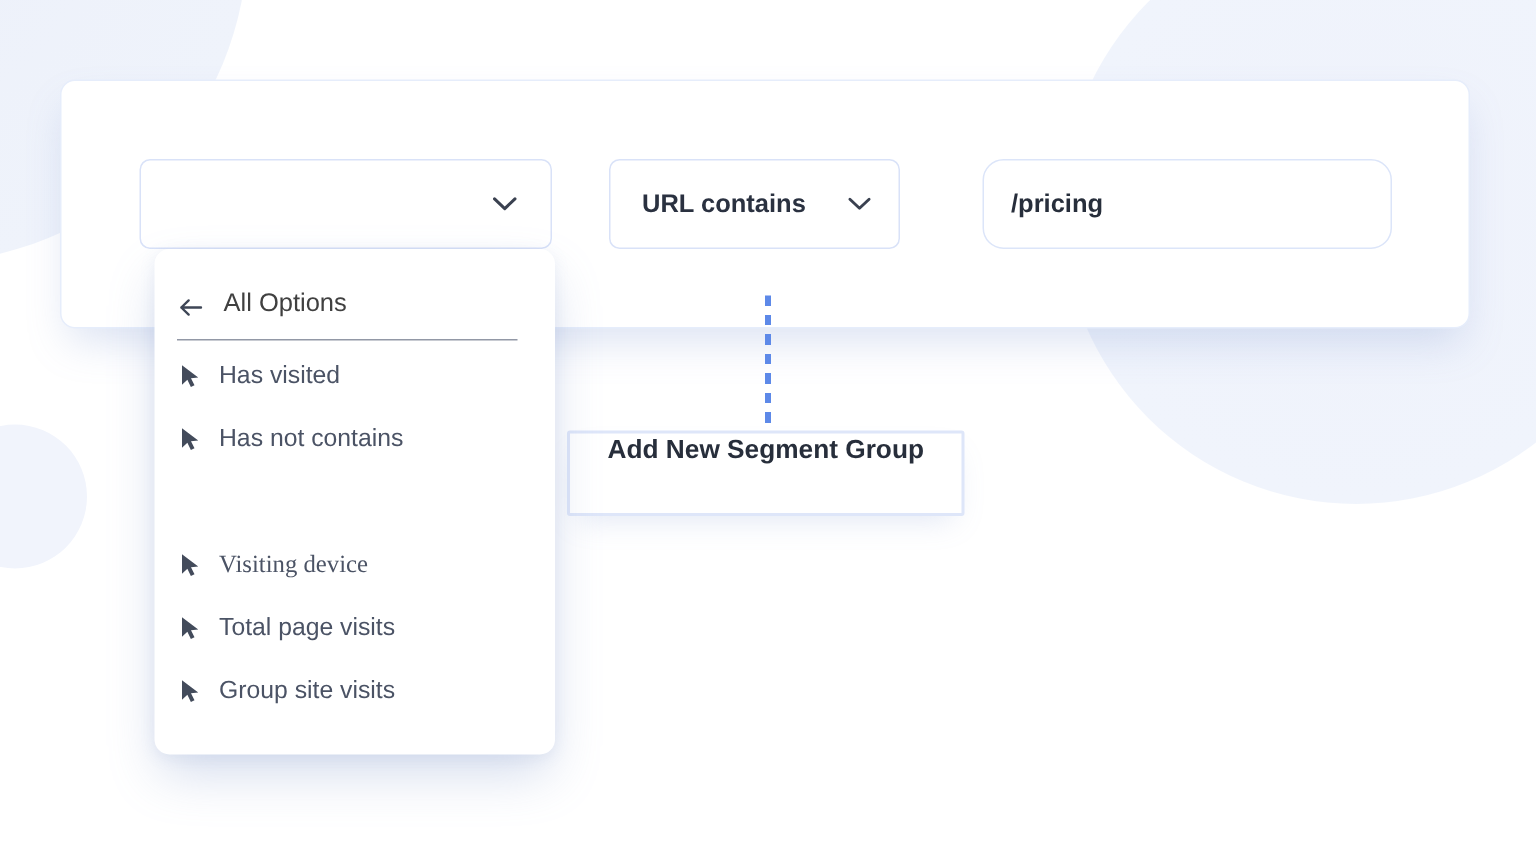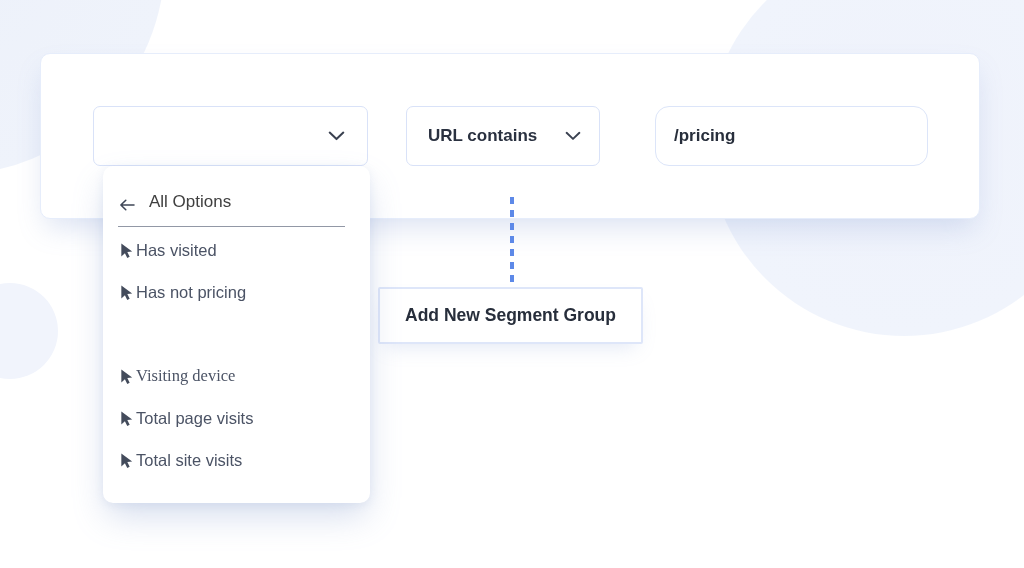"Has visited" .menu-item { gap: 3px -> 13px }
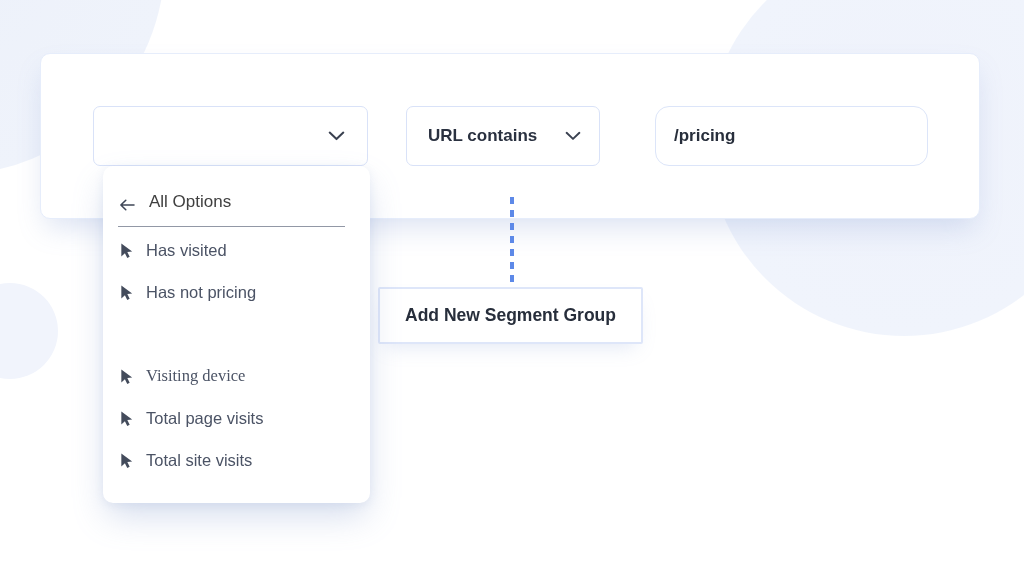"Has not pricing" span { text: pricing -> contains }
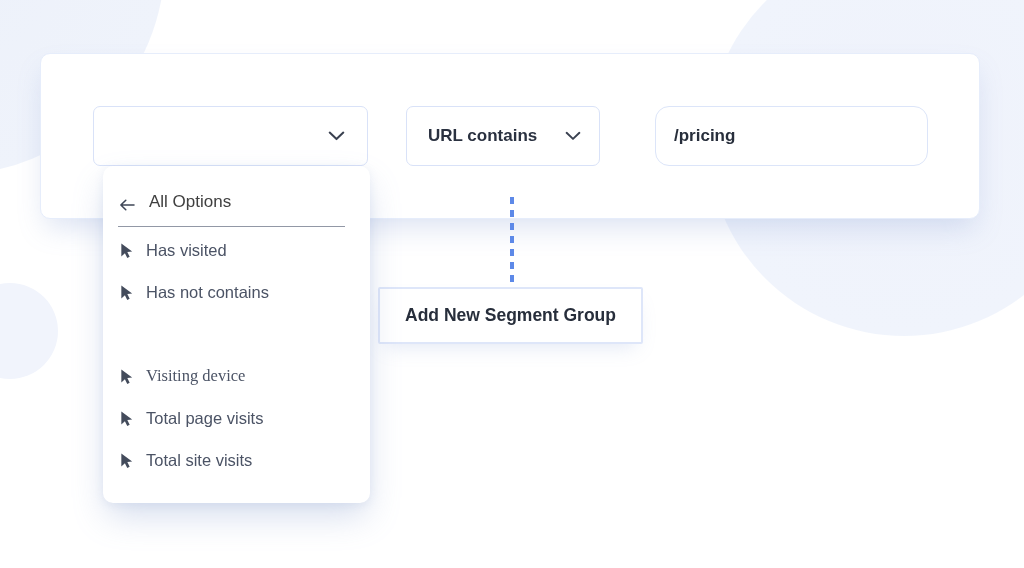"Add New Segment Group" .add-btn { align-items: center -> flex-start }
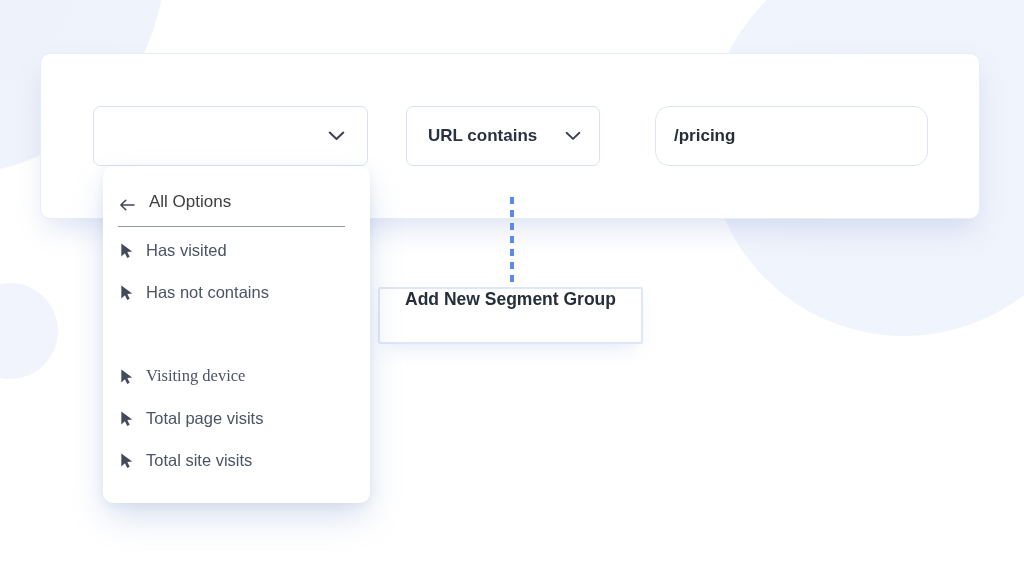"Total site visits" span { text: Total -> Group }
